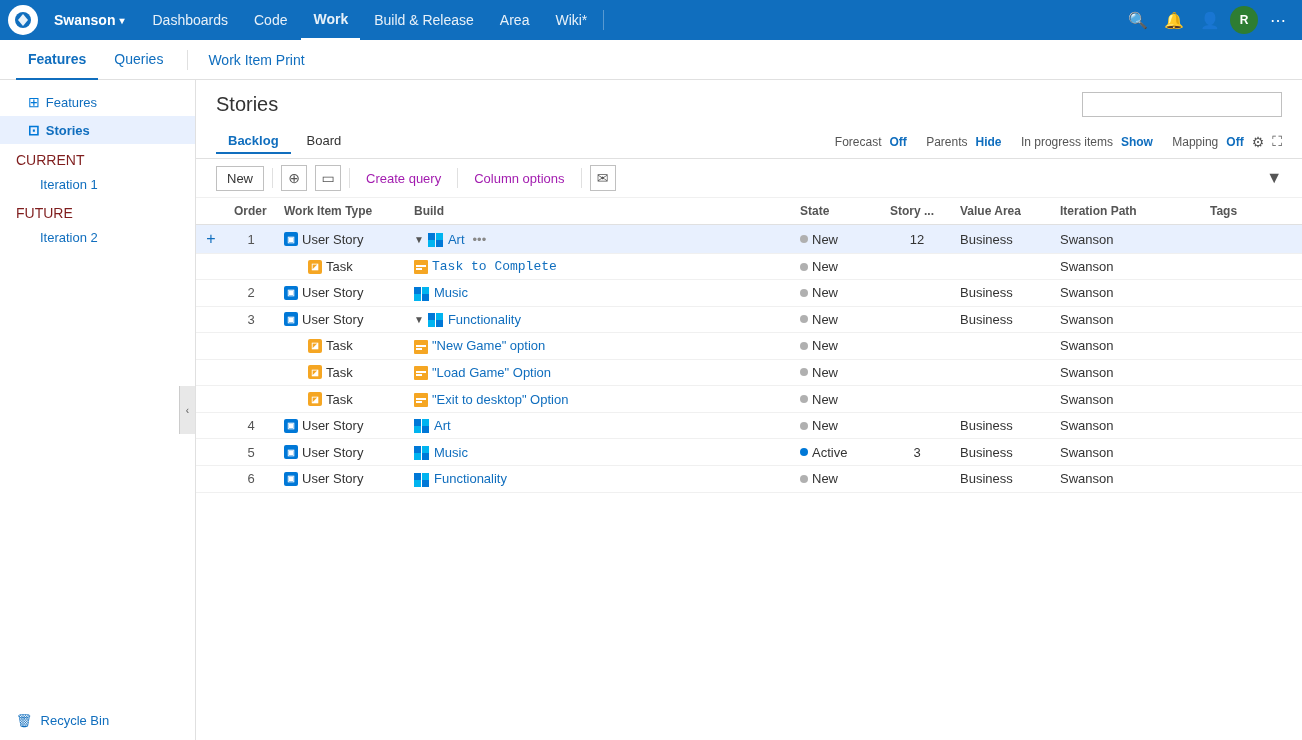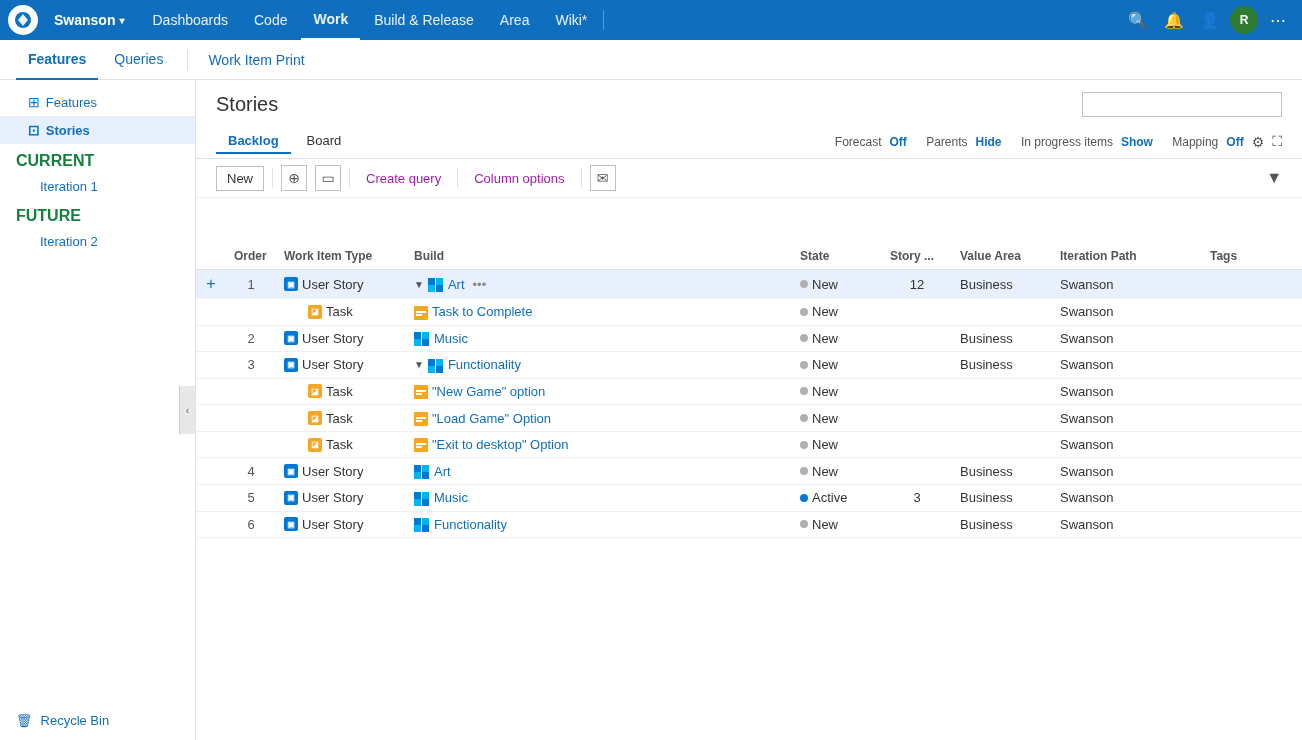"CURRENT" .sidebar-section-label { color: #15803d -> #7f1d1d; font-size: 16px -> 14px; font-weight: 700 -> 400 }
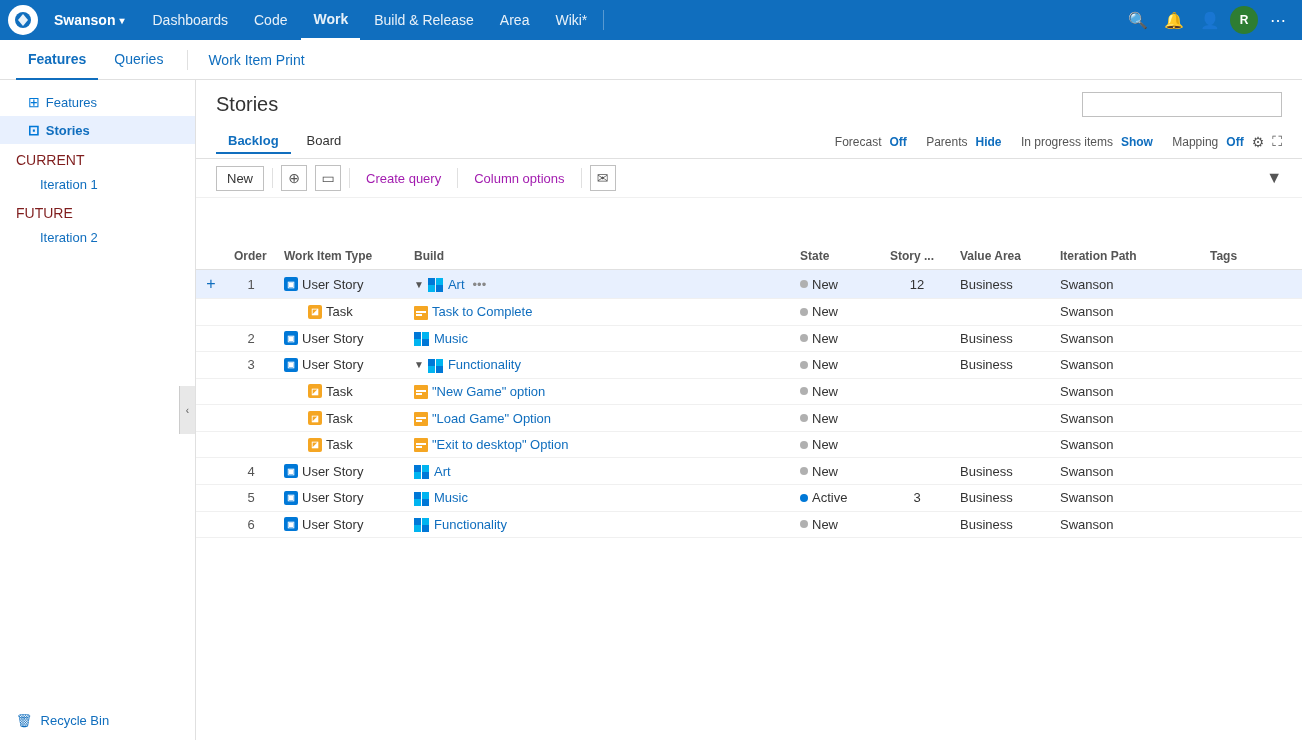"Order" .backlog-table { margin-top: 45px -> none }
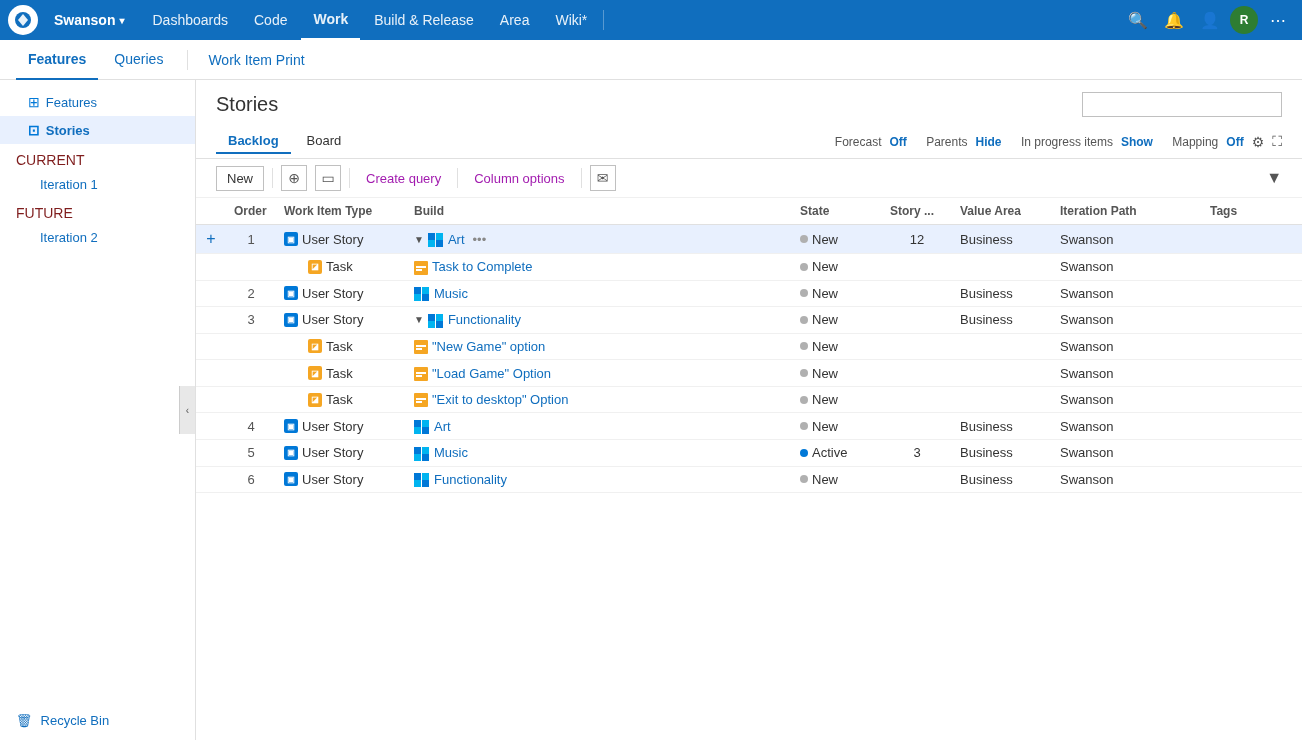"Task to Complete" div { font-family: none -> Liberation Mono, monospace }
